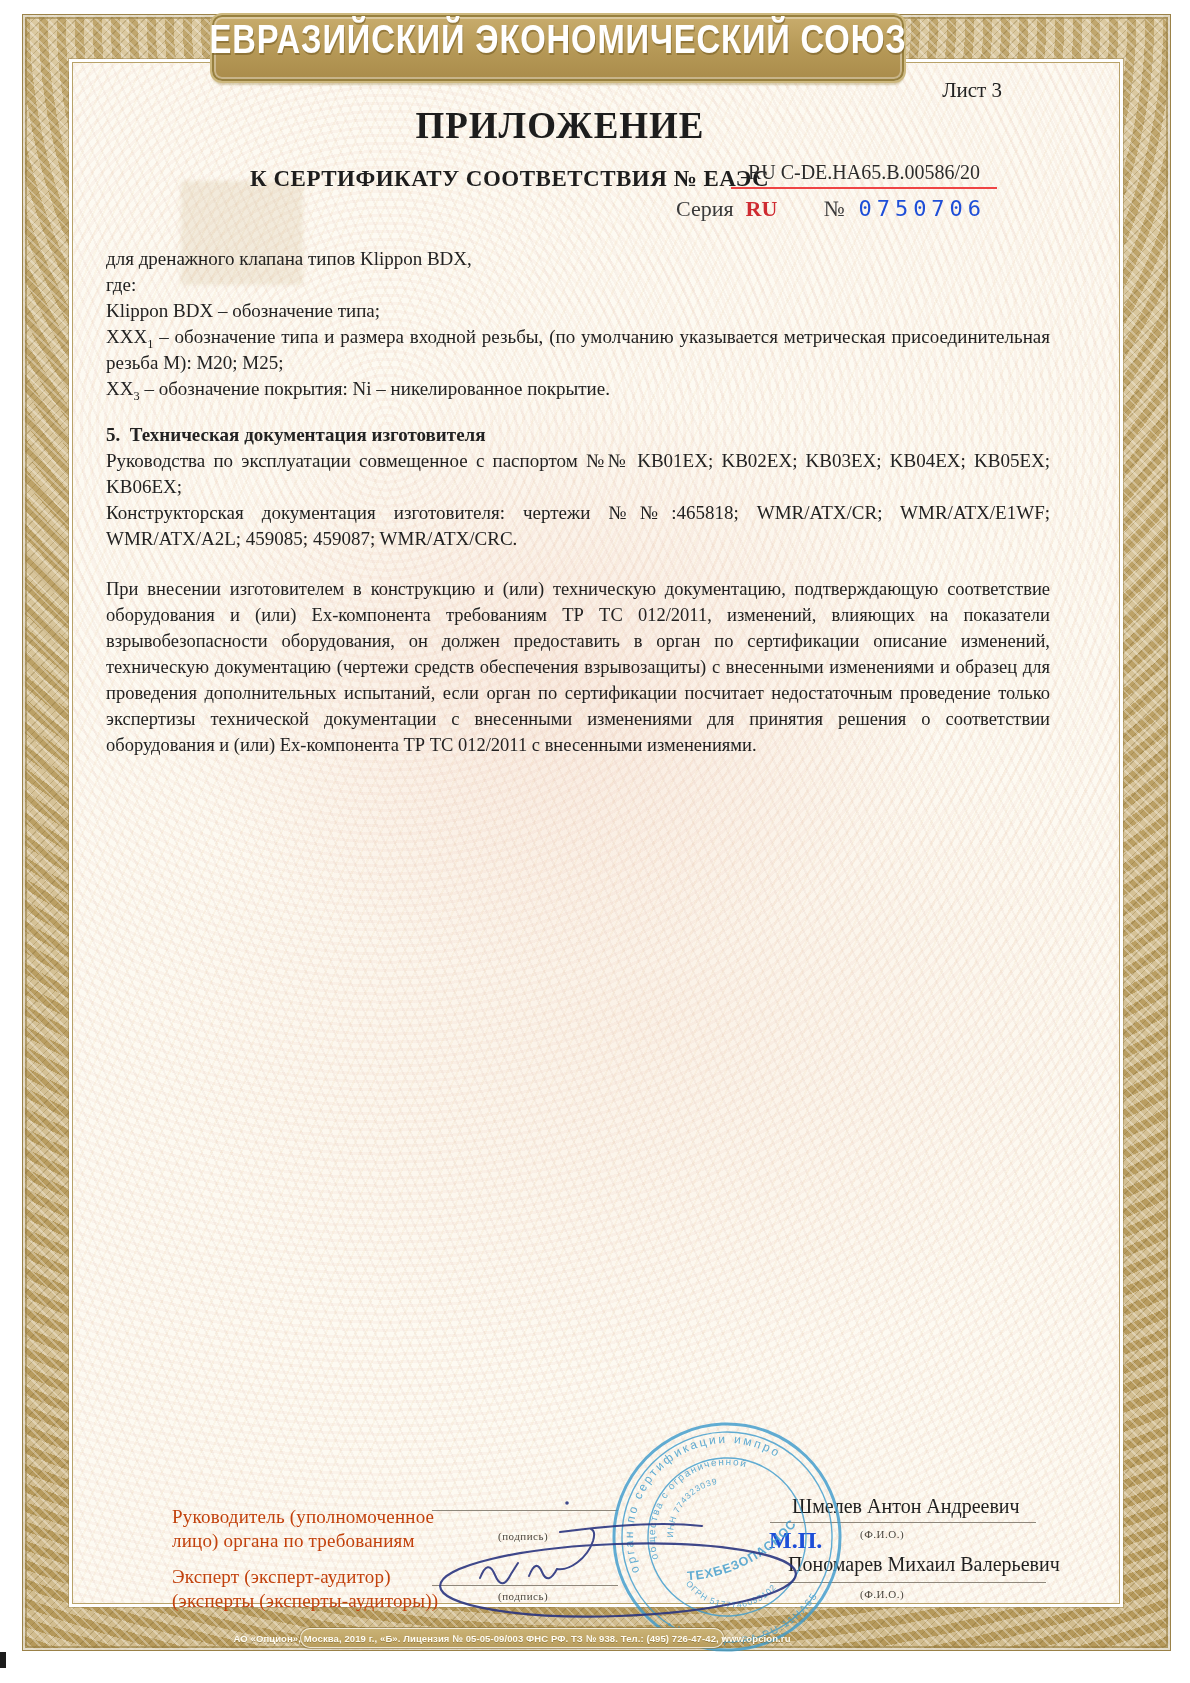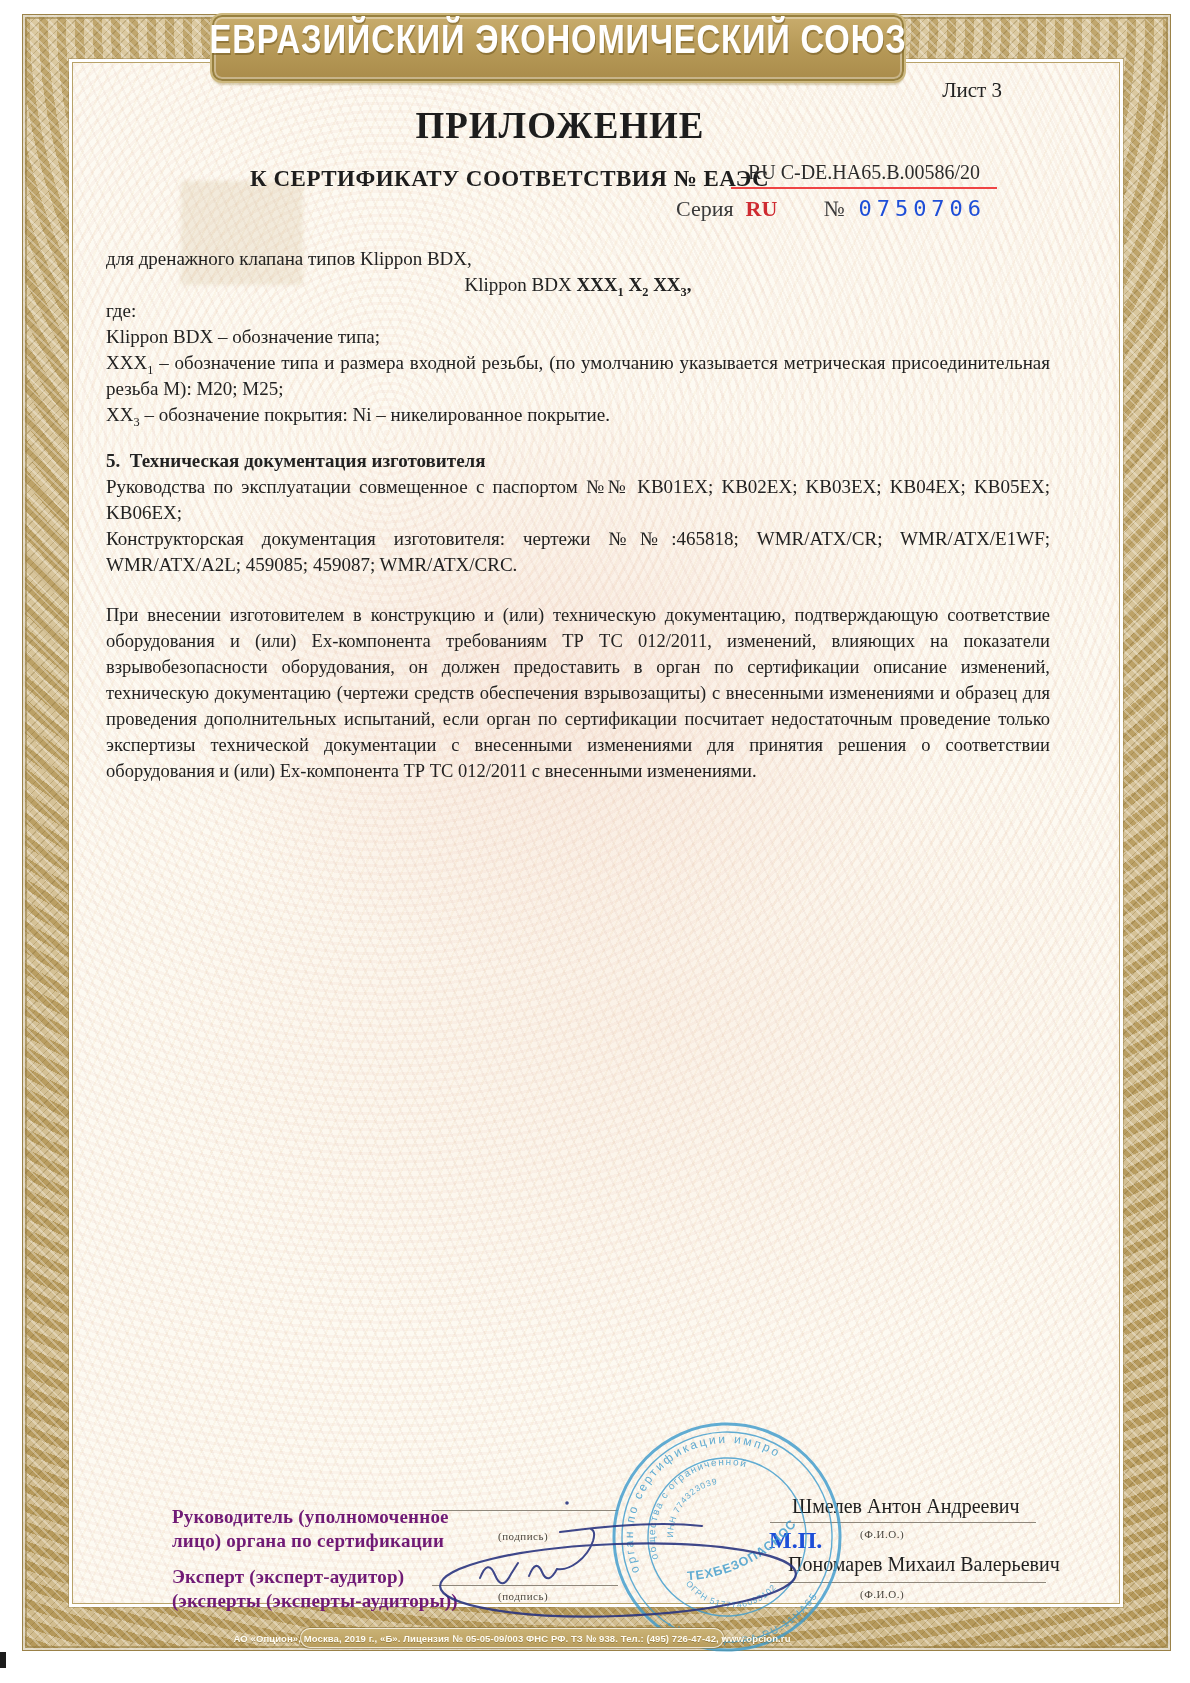"Klippon BDX XXX1 X2 XX3," p.centerline { html: <p><span>Klippon BDX </span><span>XXX</span><sub>1</sub><span> X</span><sub>2</sub><span> XX</span><sub>3</sub><span>,</span></p> -> none }
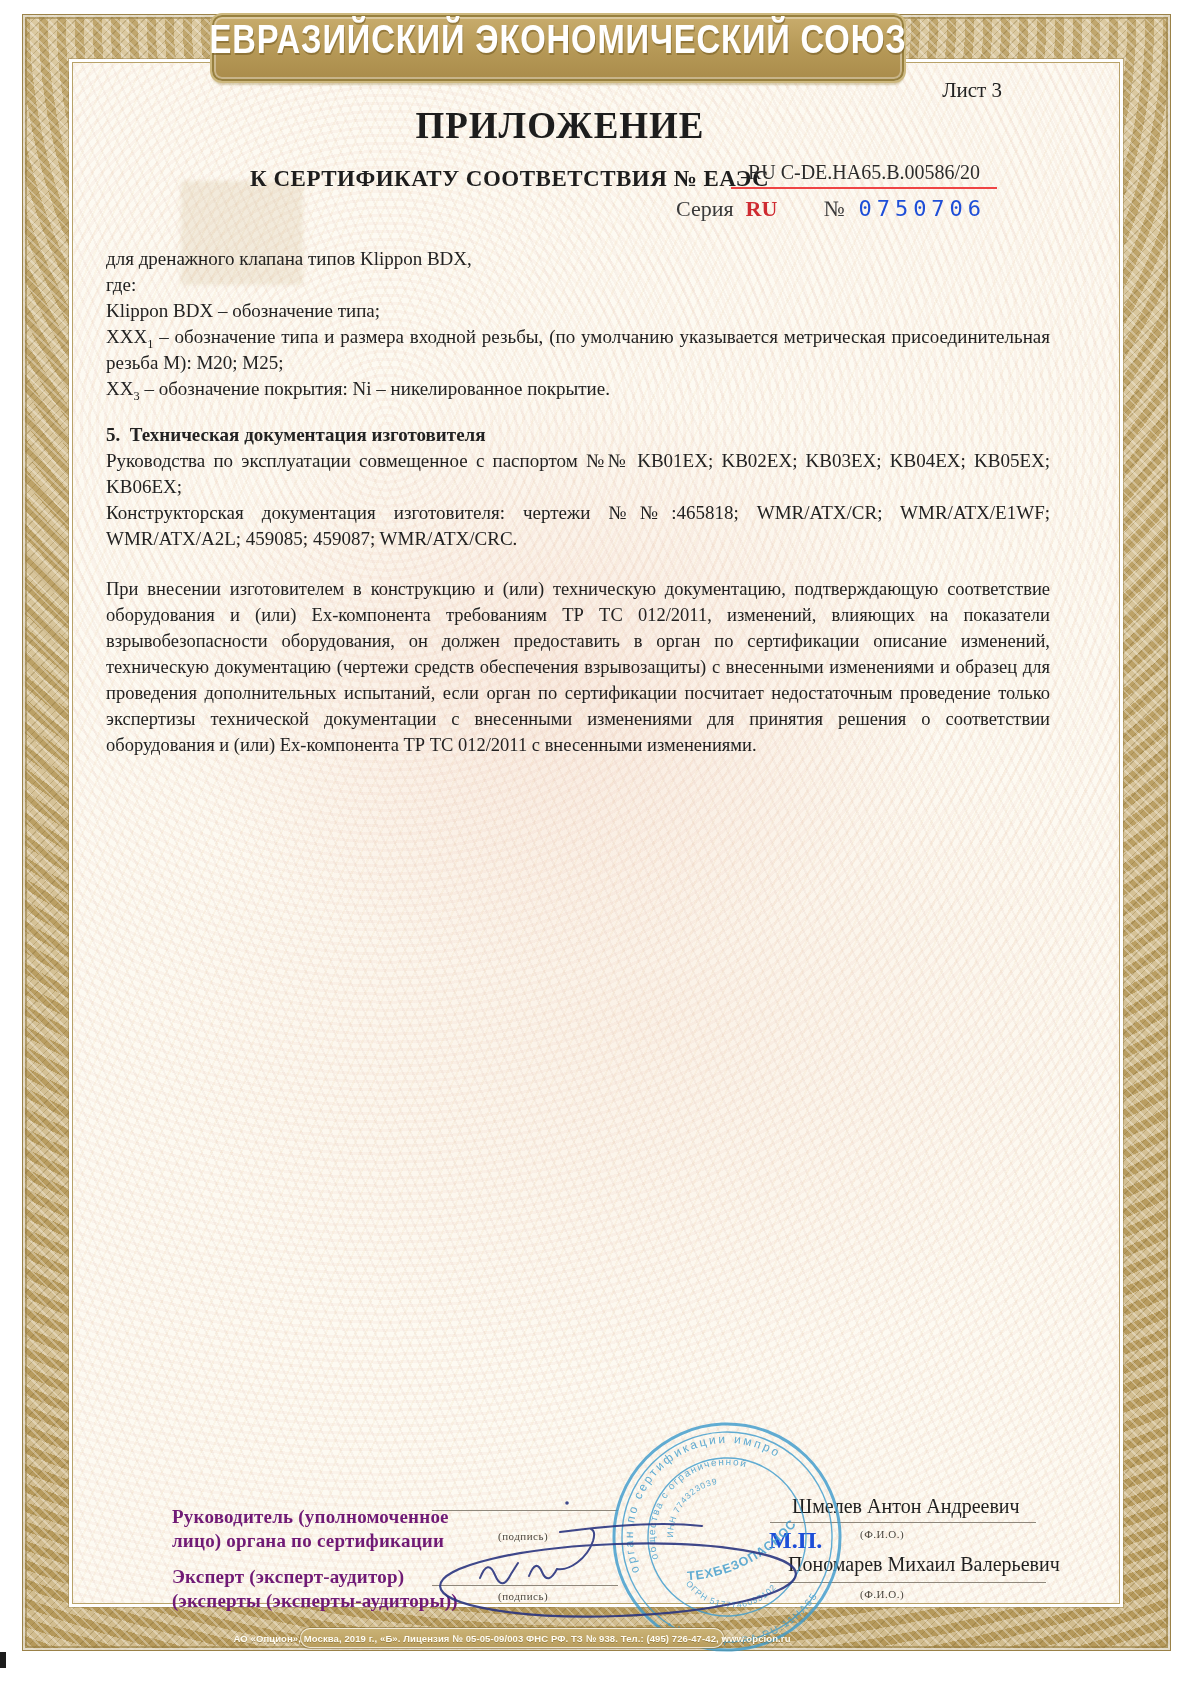"Руководитель (уполномоченное" .role { color: #701a75 -> #c2410c; font-weight: 700 -> 400 }
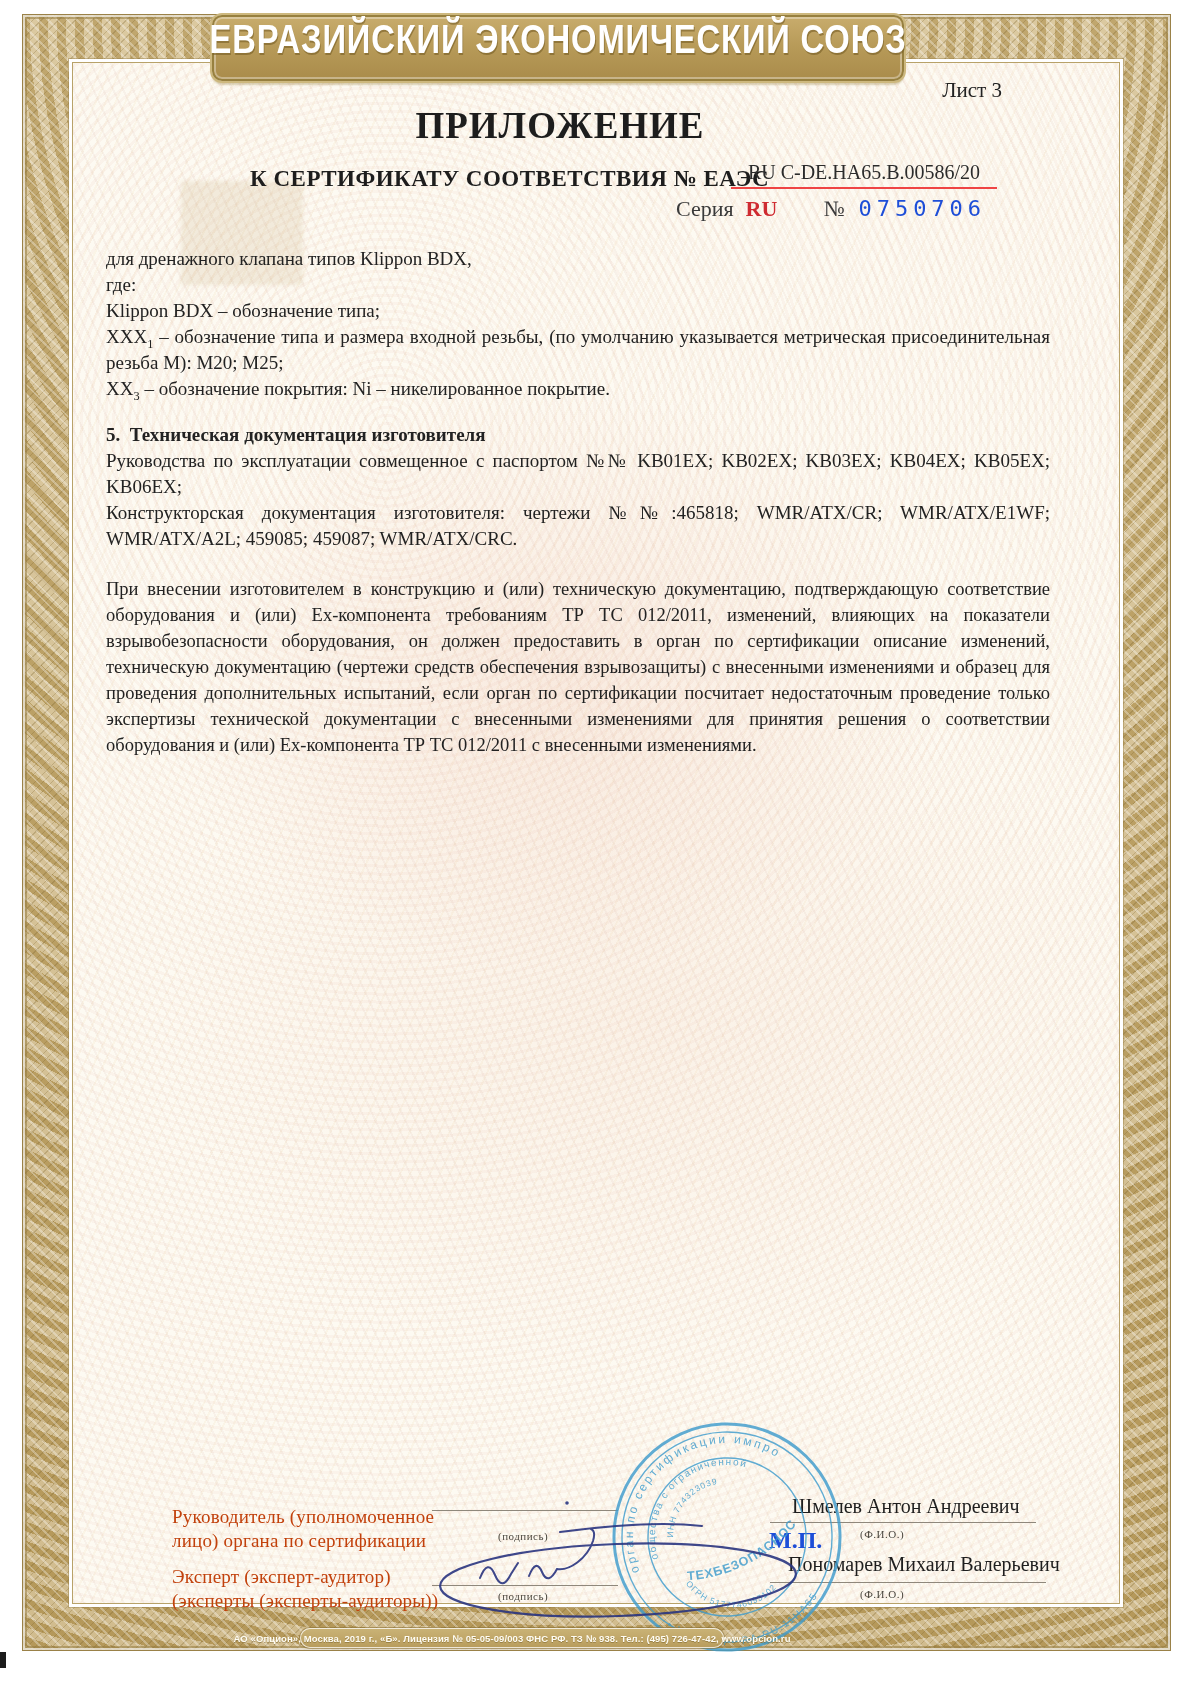"лицо) органа по сертификации" div { text: сертификации -> требованиям }
